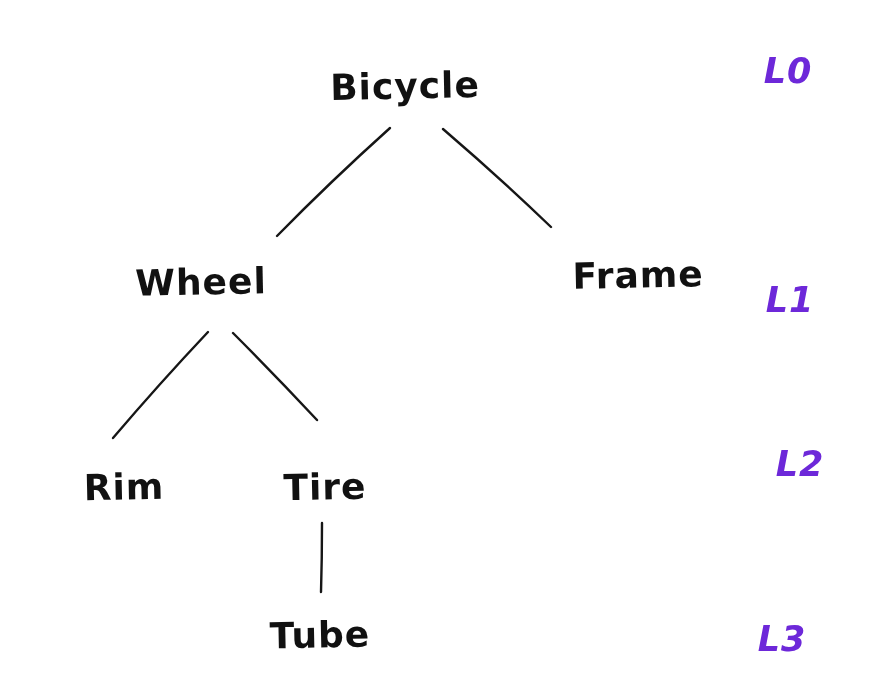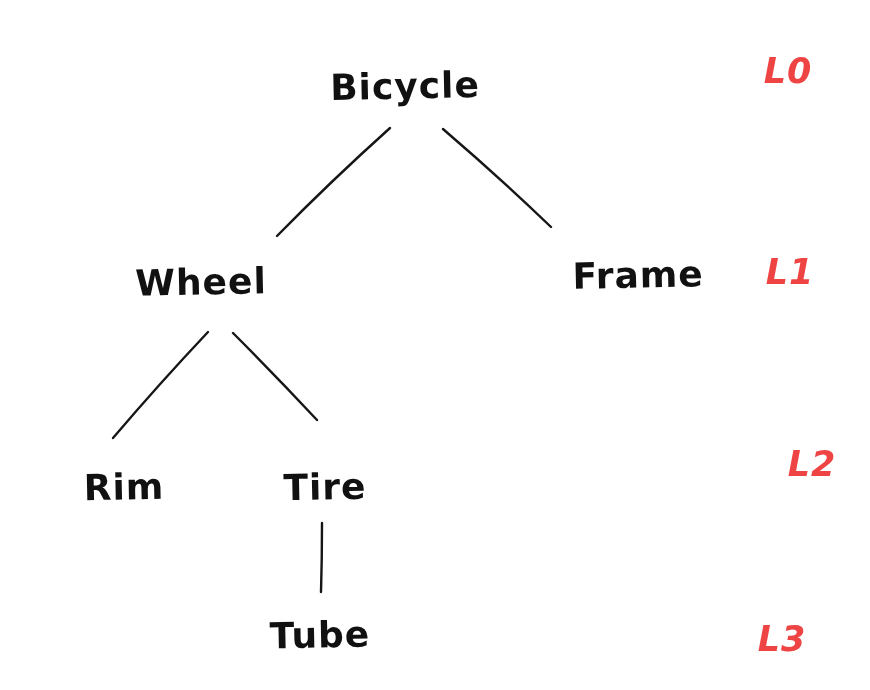"L0" .lvl { color: #ef4444 -> #6d28d9 }
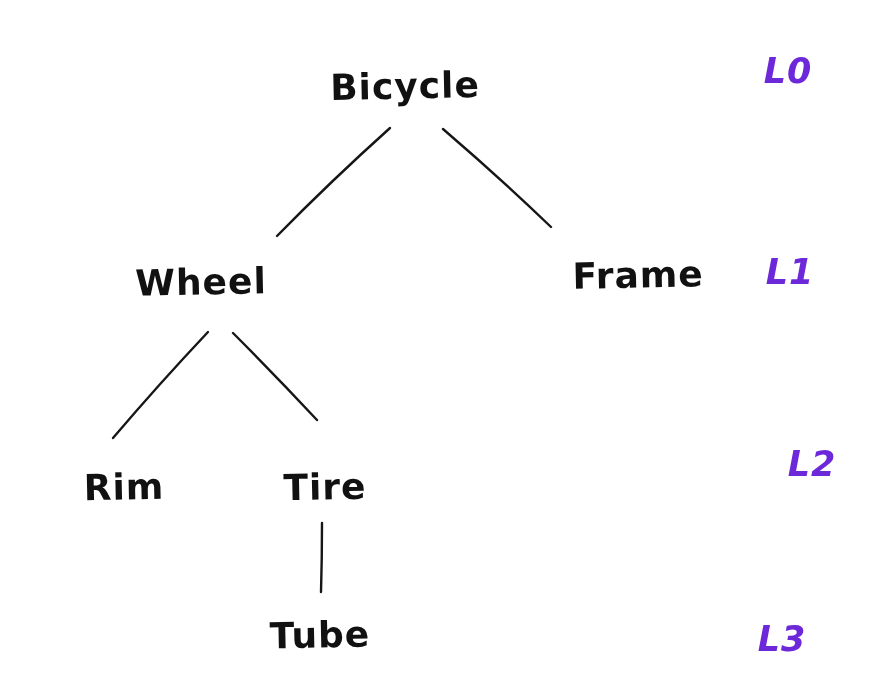"L1" #lvl-1 { top: 272px -> 300px }
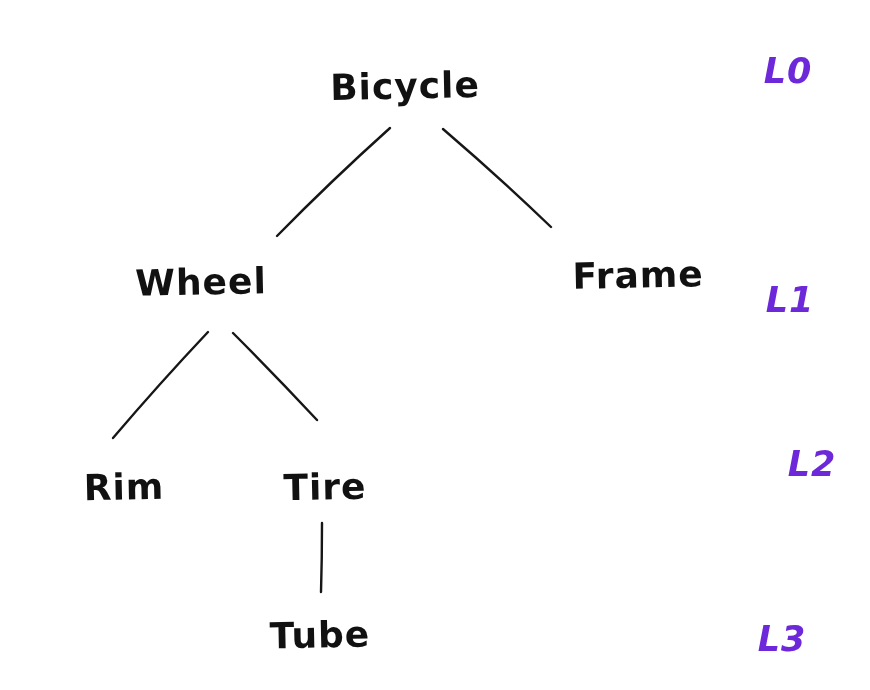"L2" #lvl-2 { margin-left: 12px -> none }
